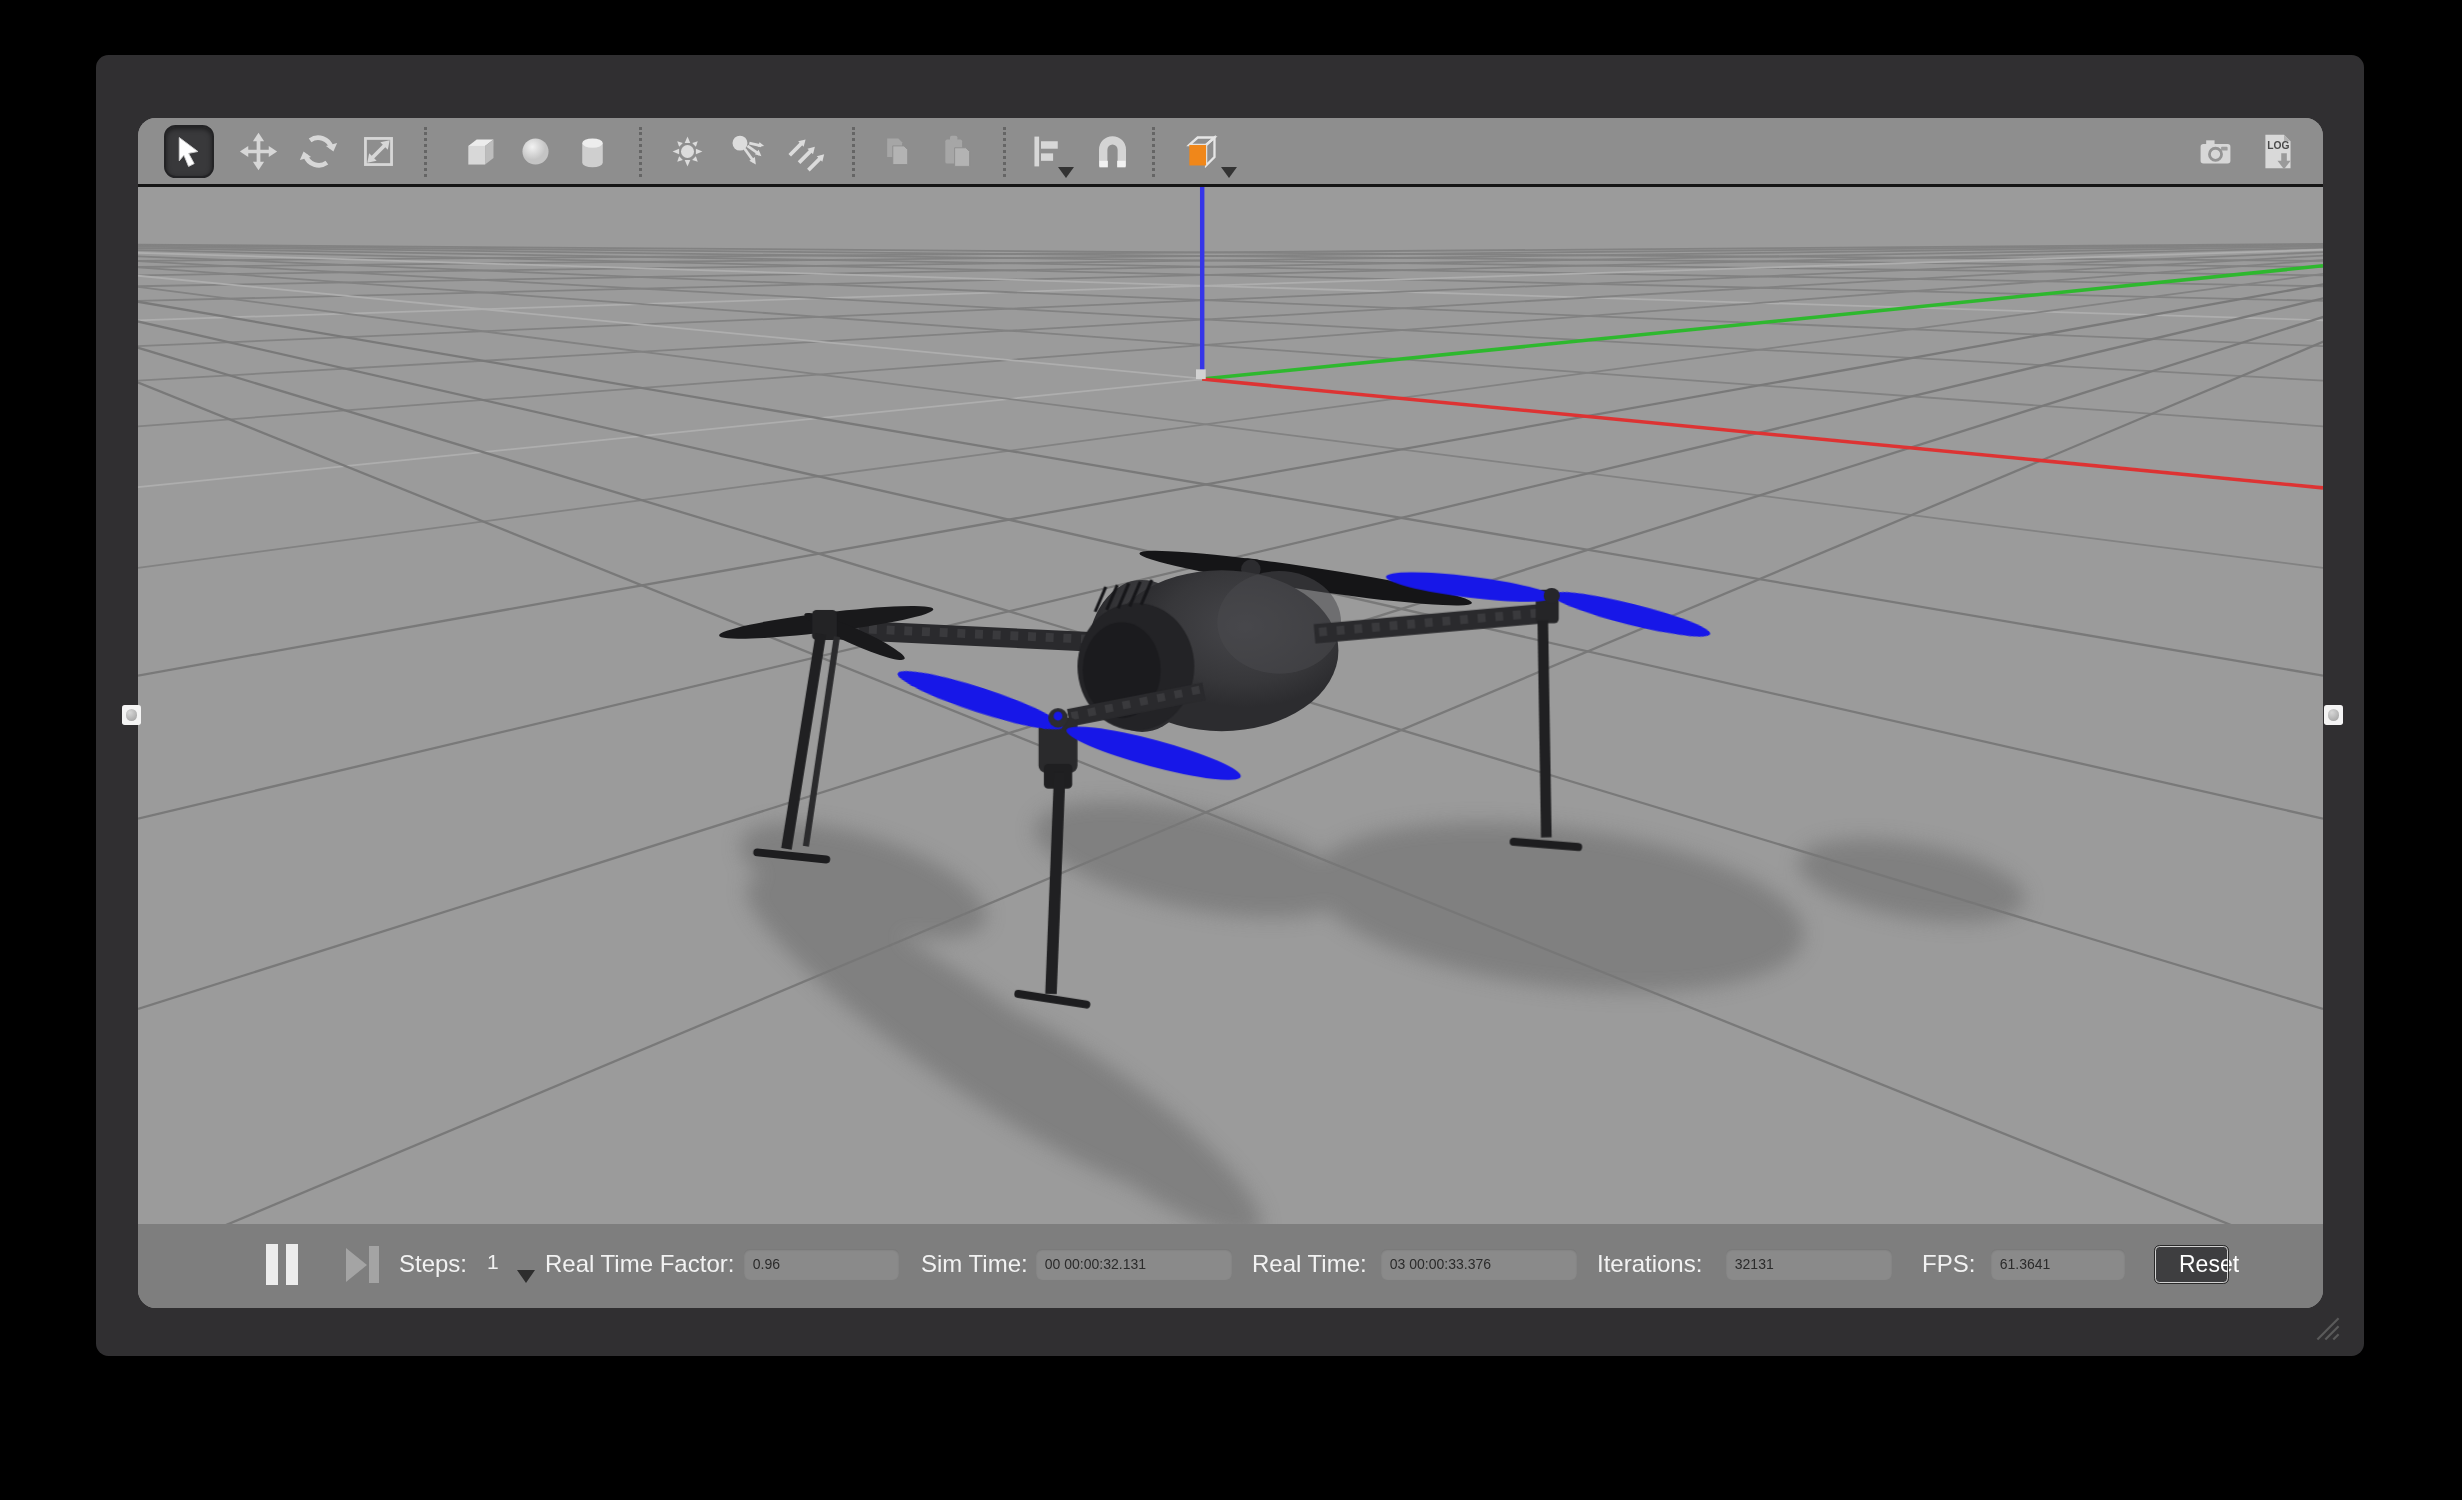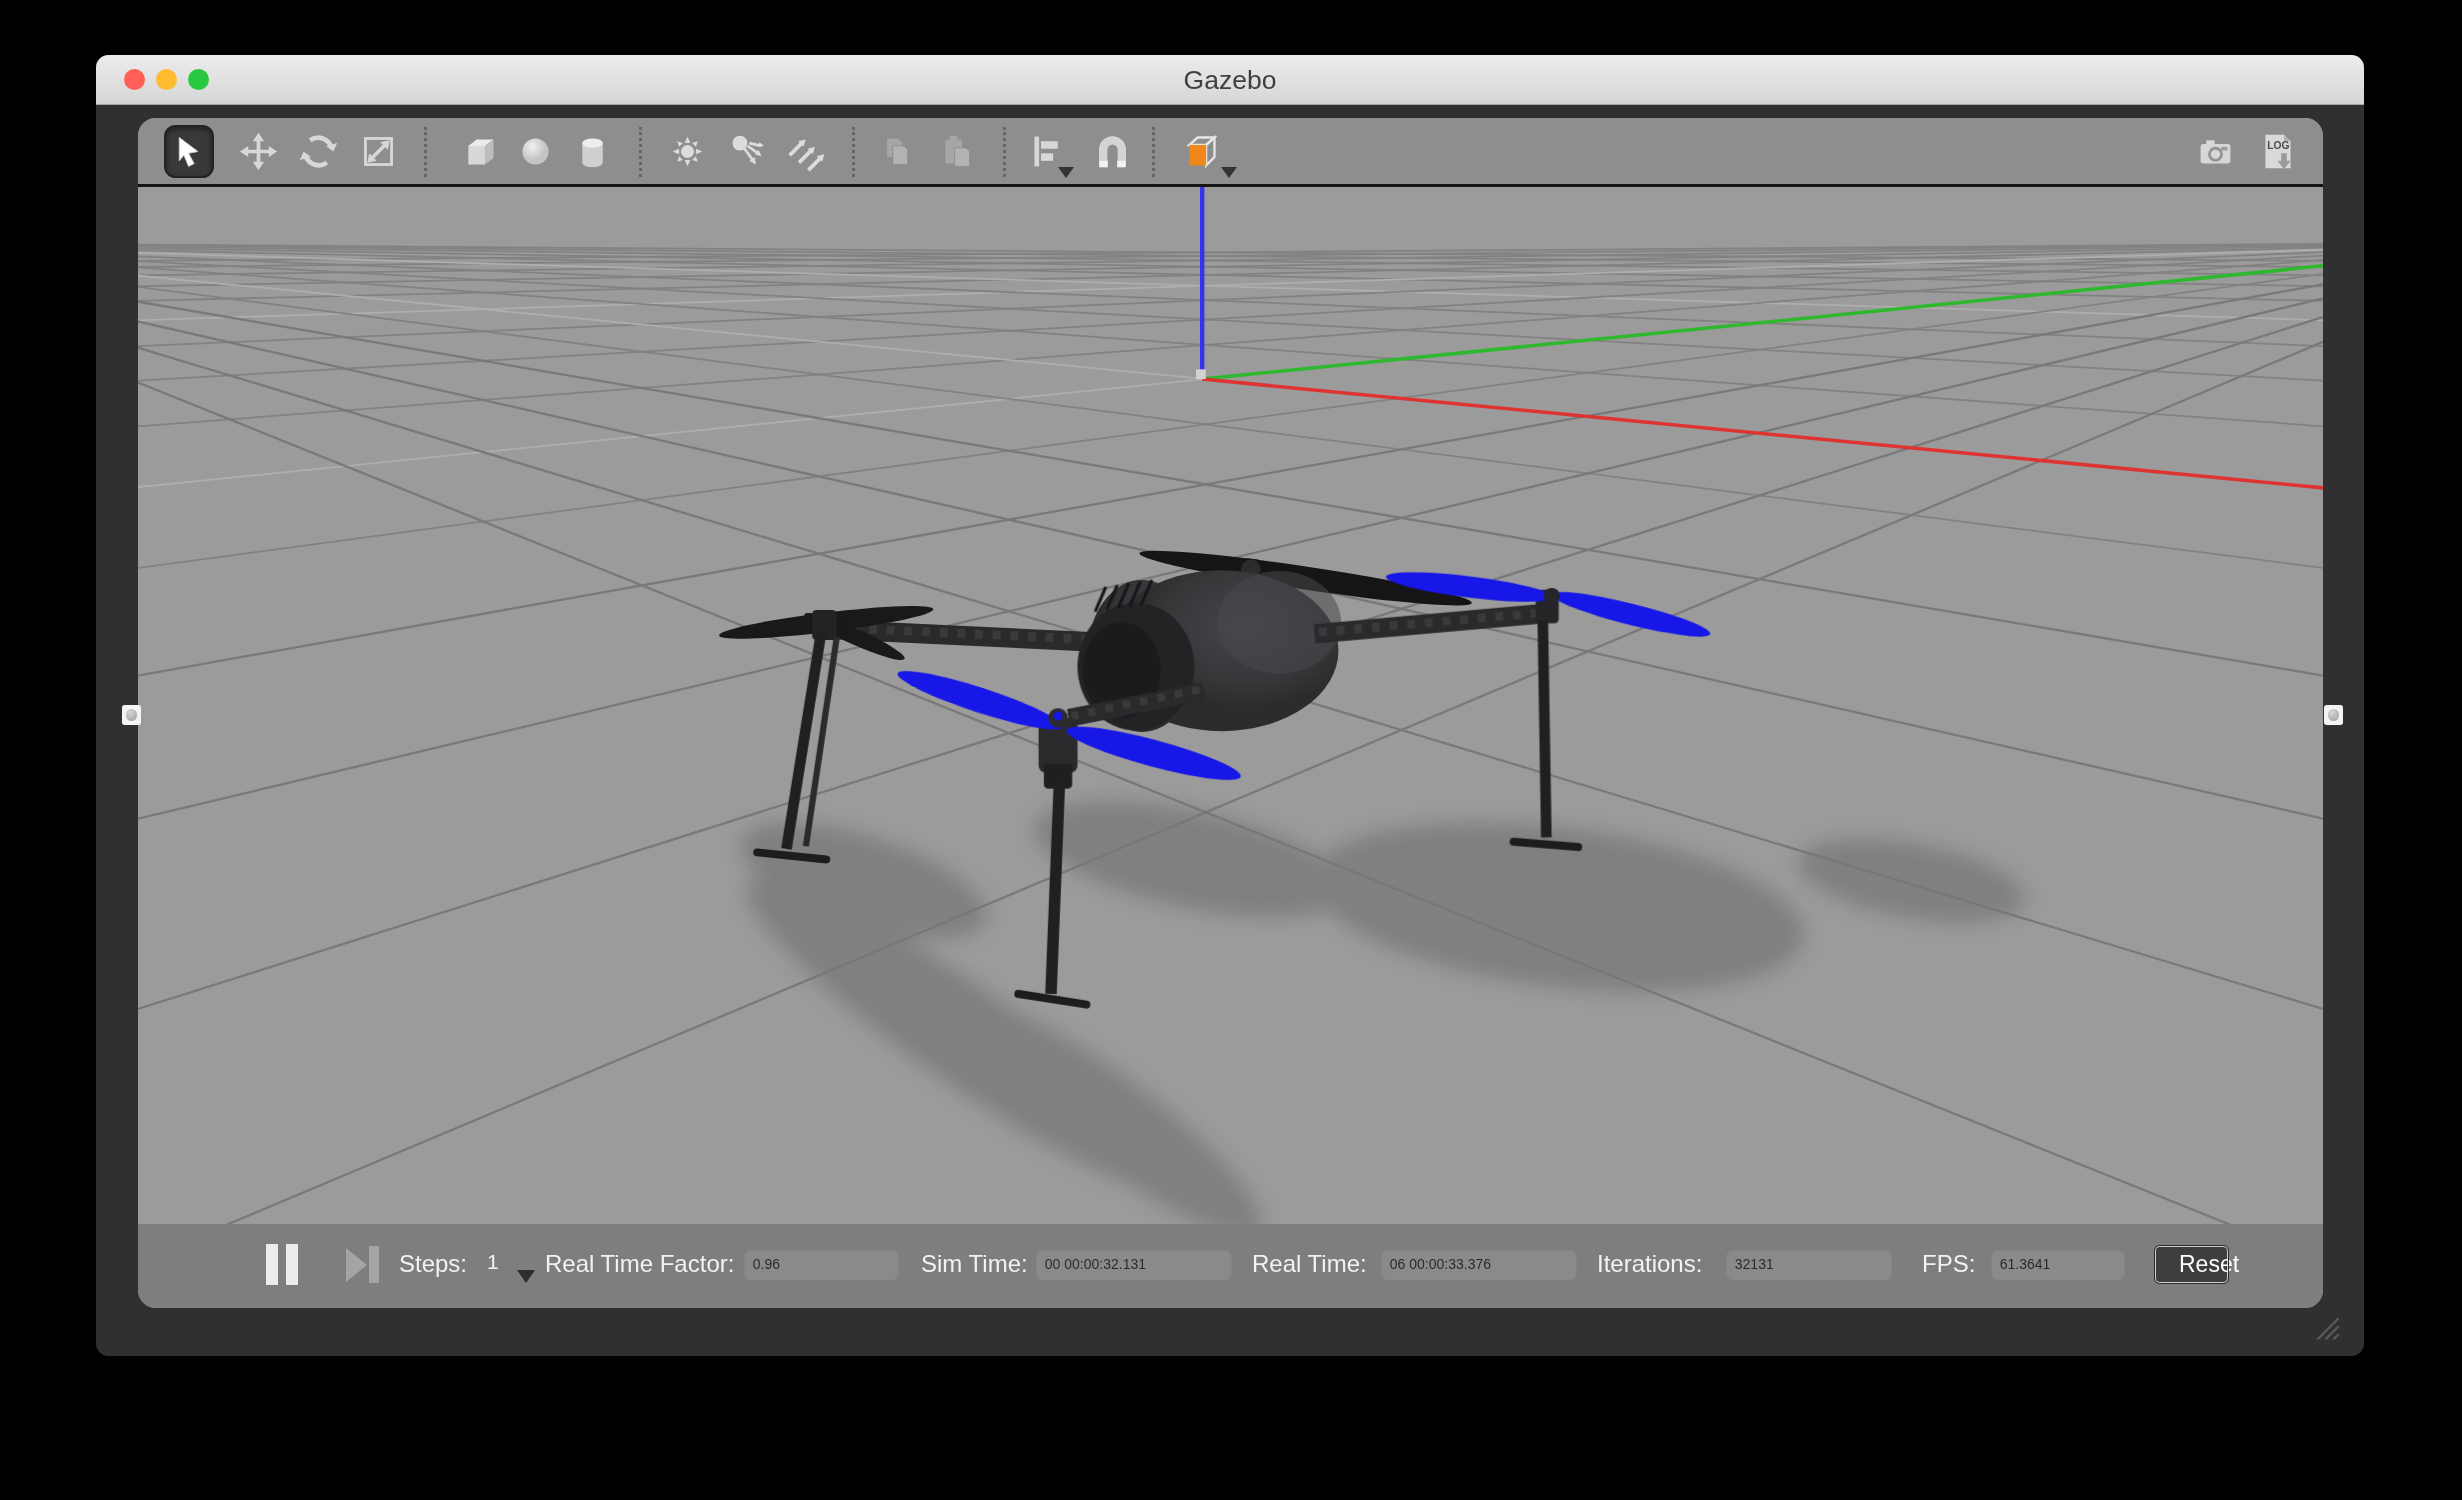"Gazebo" div.titlebar { html: <div> <span></span> <span></span> <span></span> <div>Gazebo</div> </div> -> none }
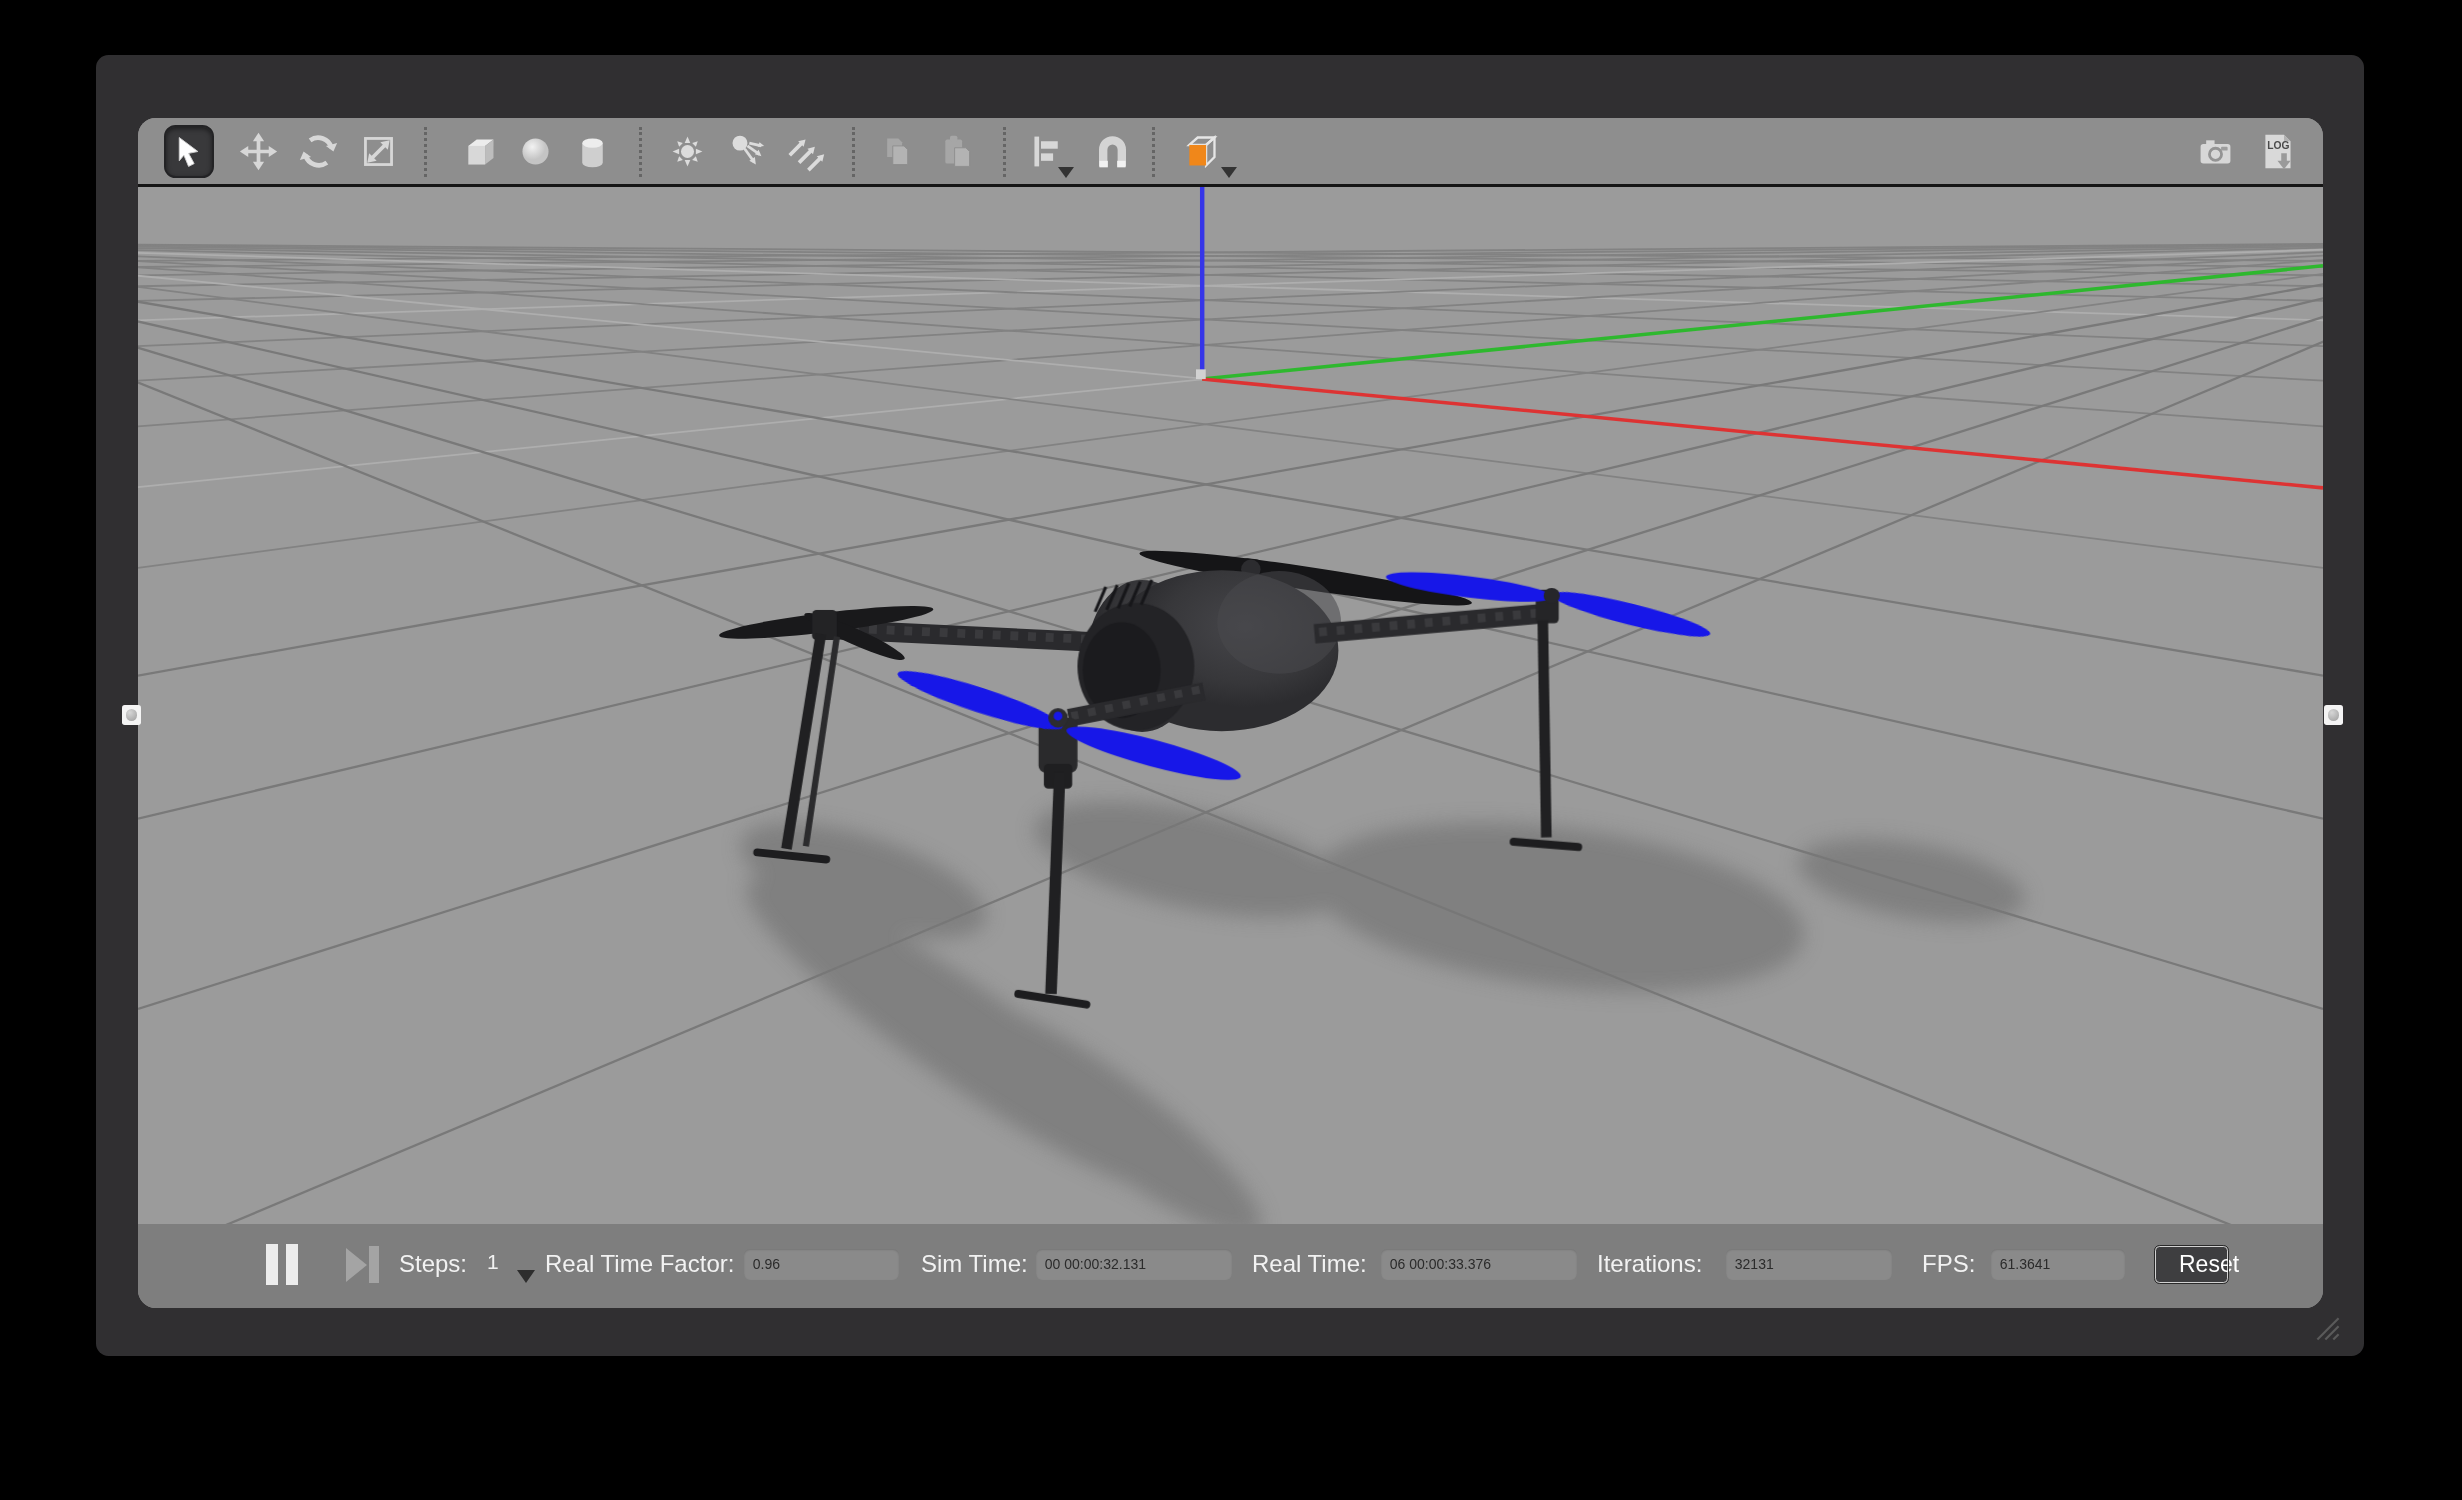"06 00:00:33.376" span.sb-field { text: 06 -> 03 }
